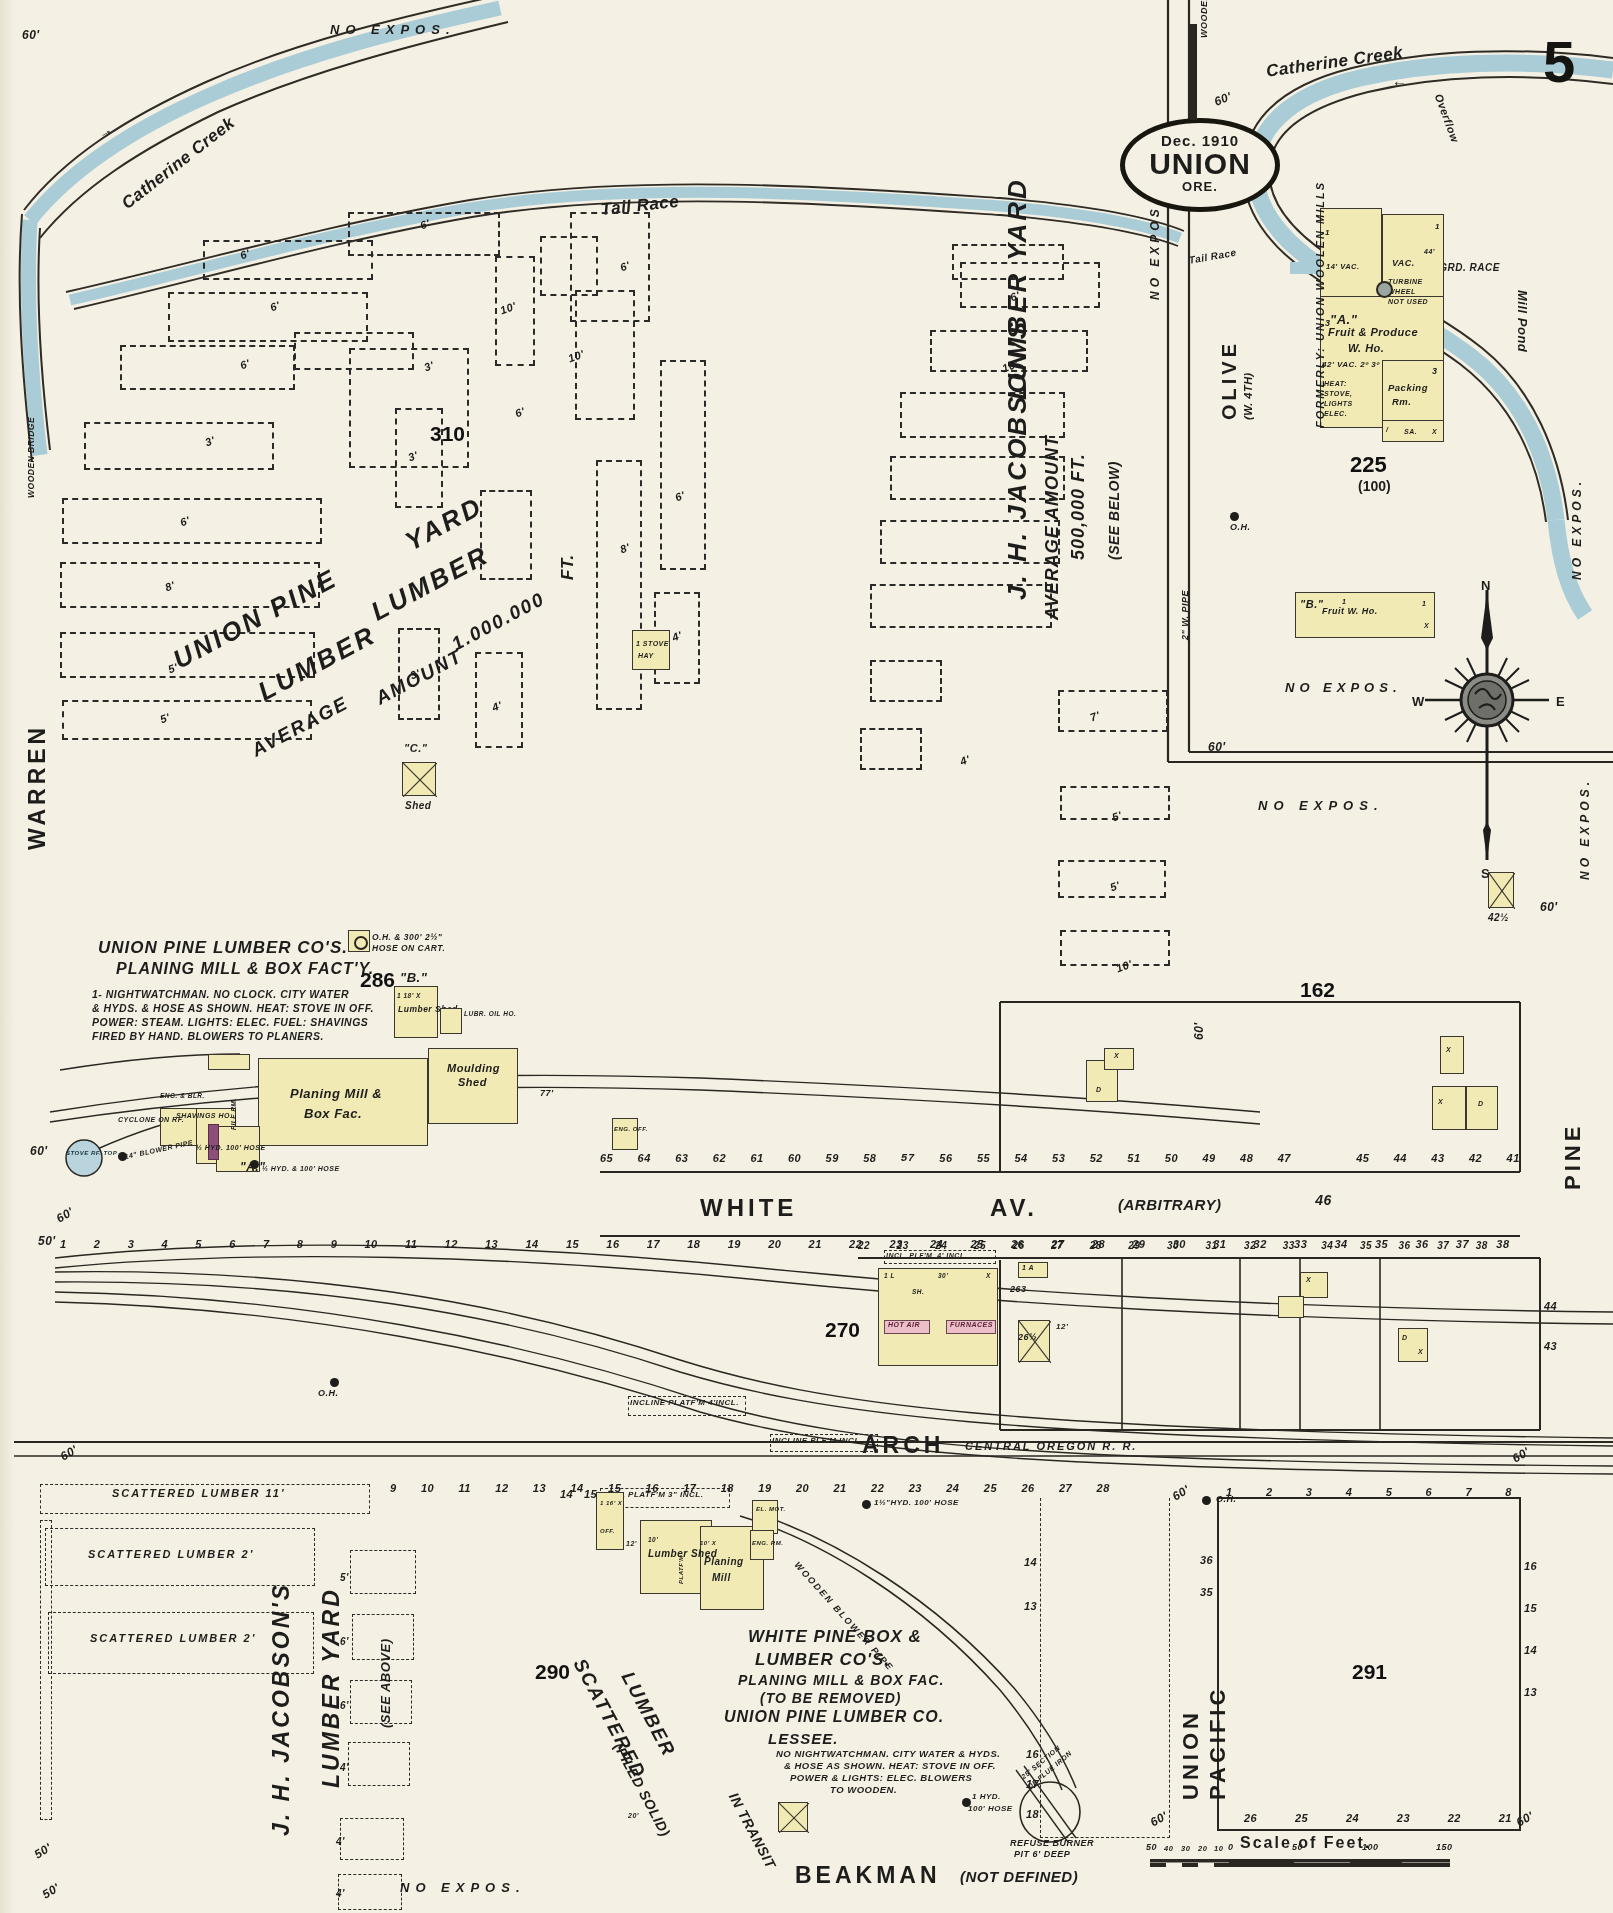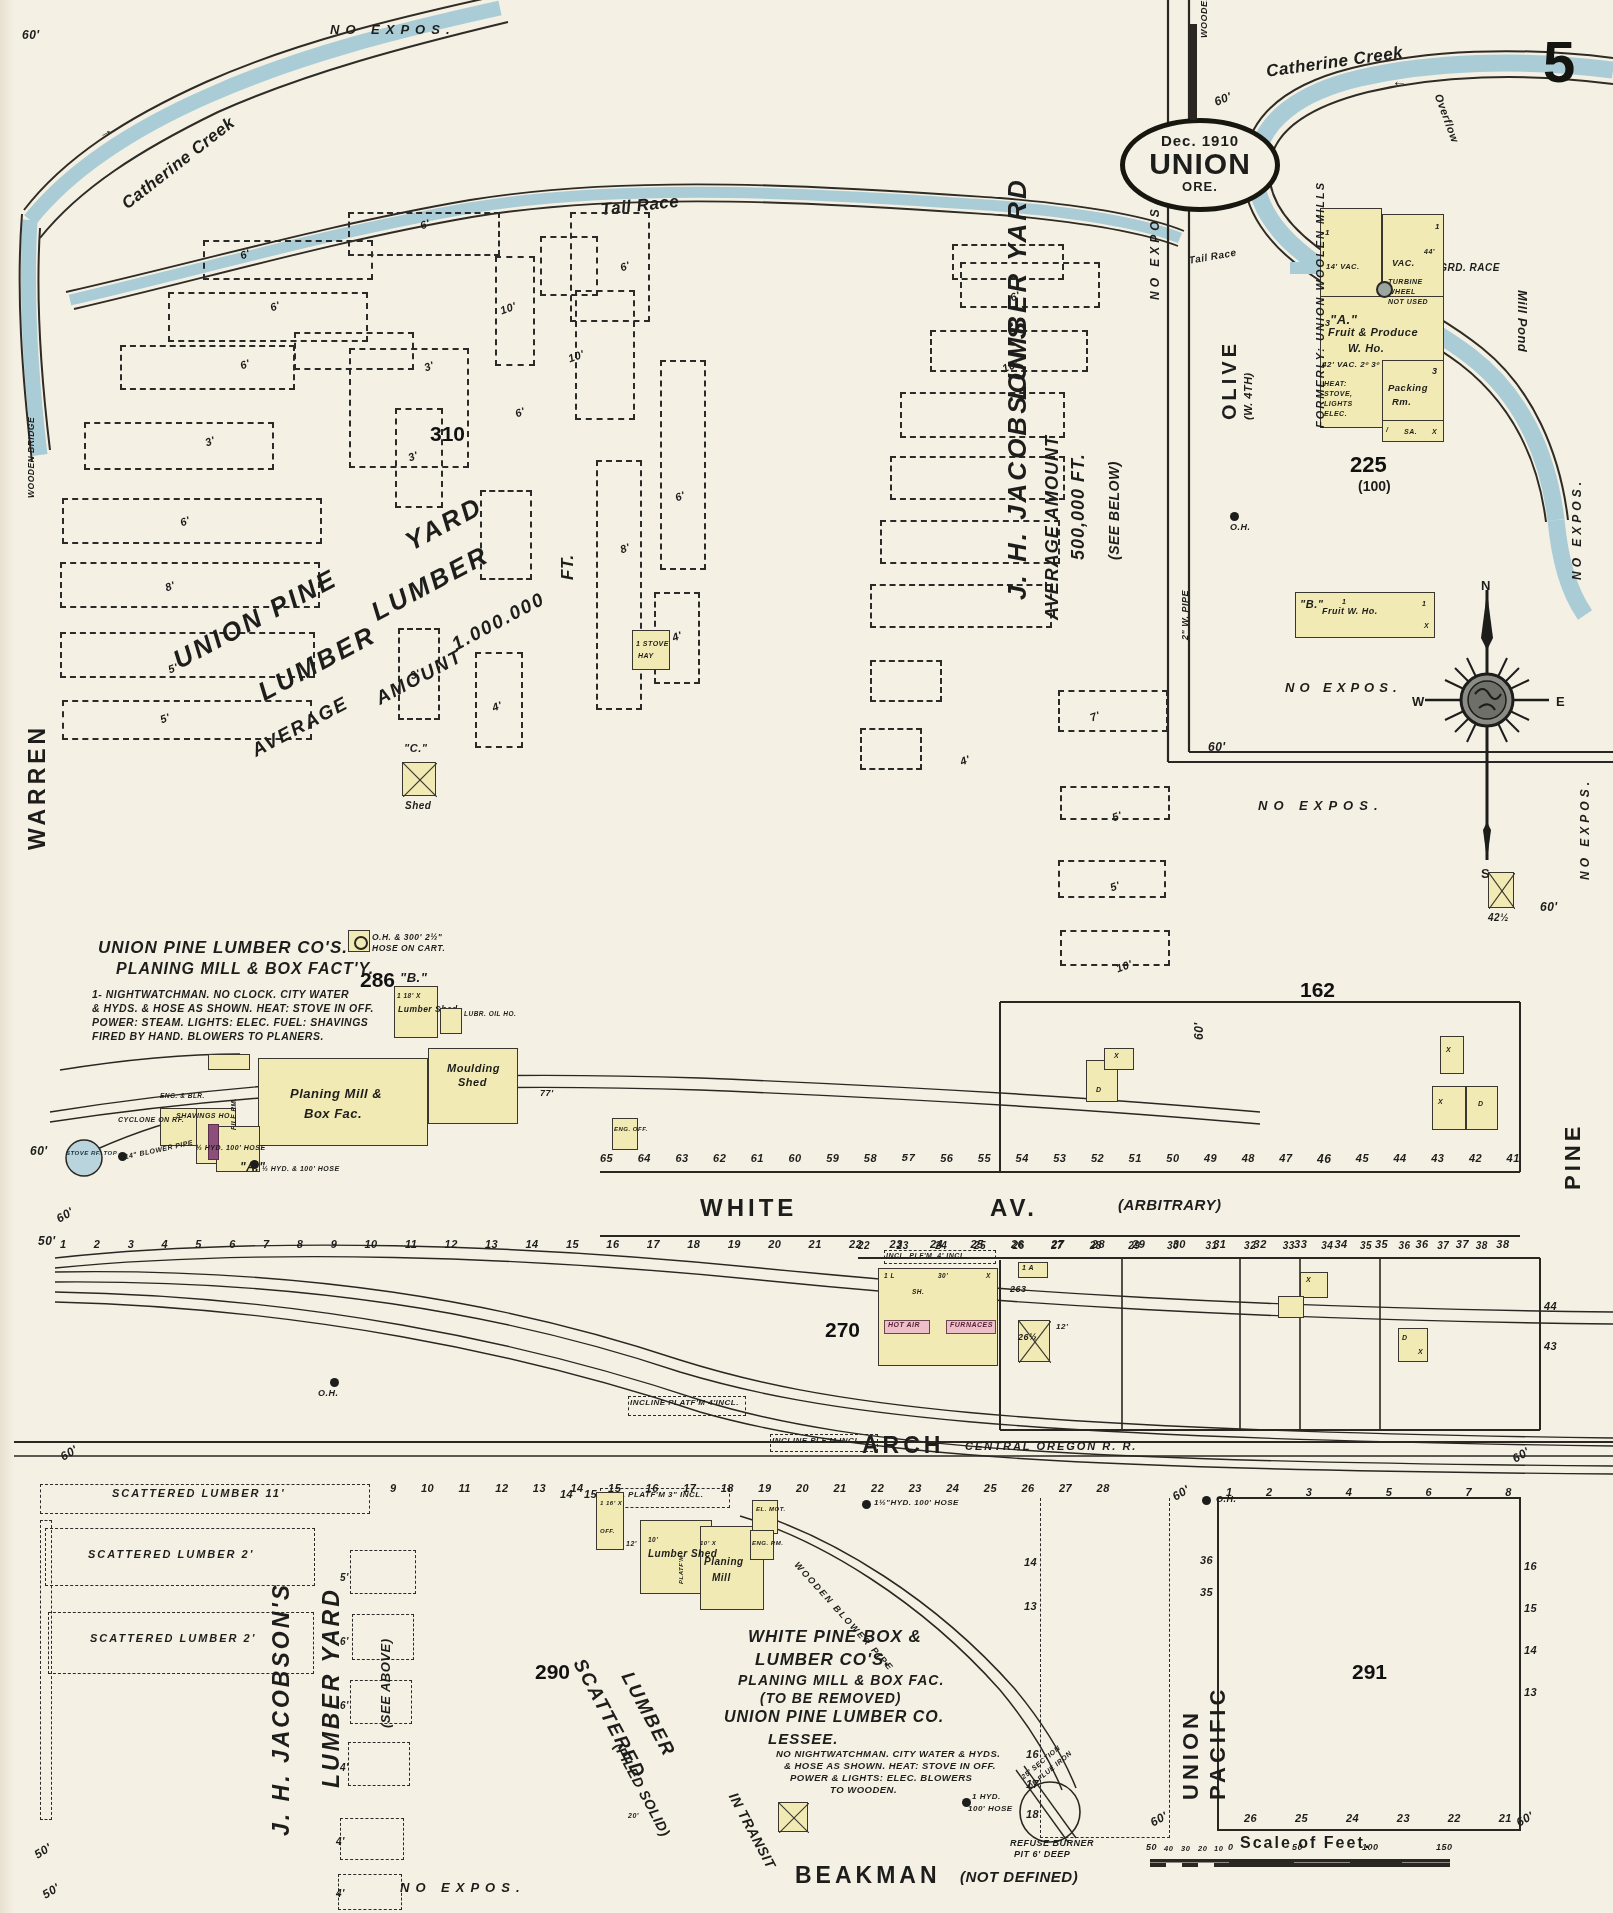"46" span.hand { font-size: 12px -> 14px; margin-top: none -> 40px }
